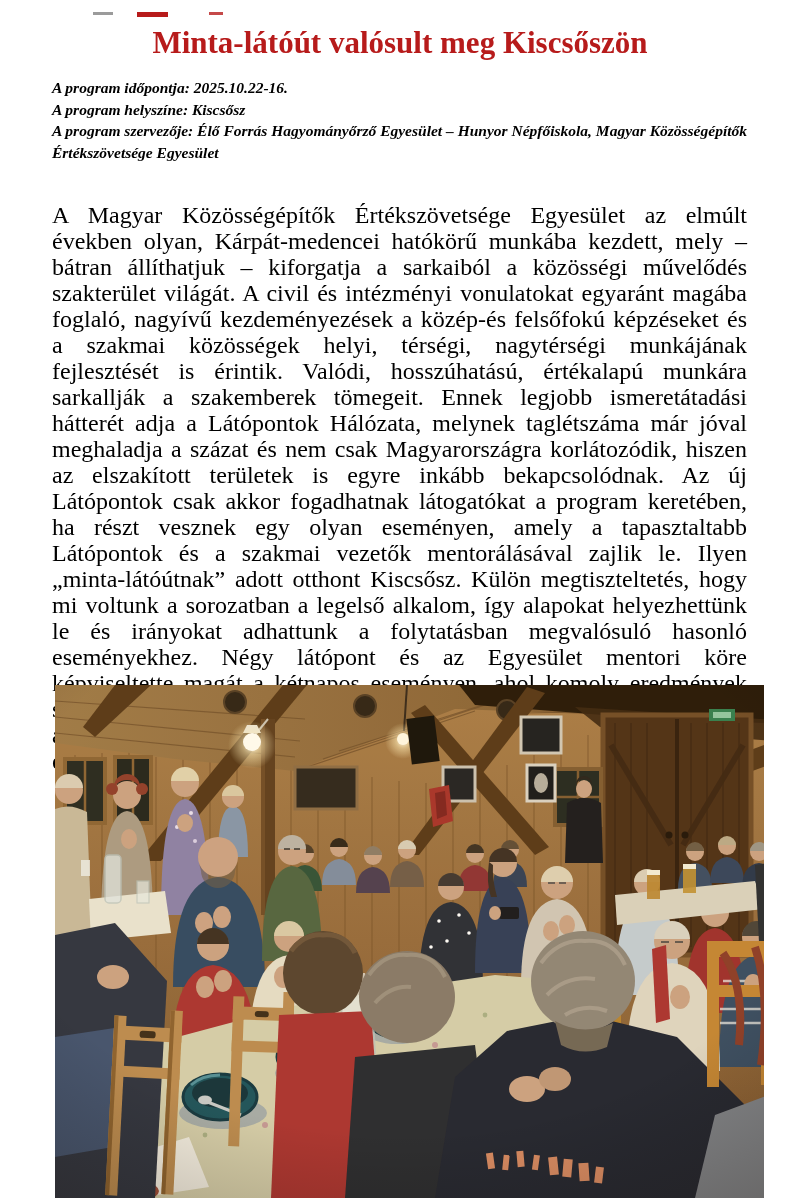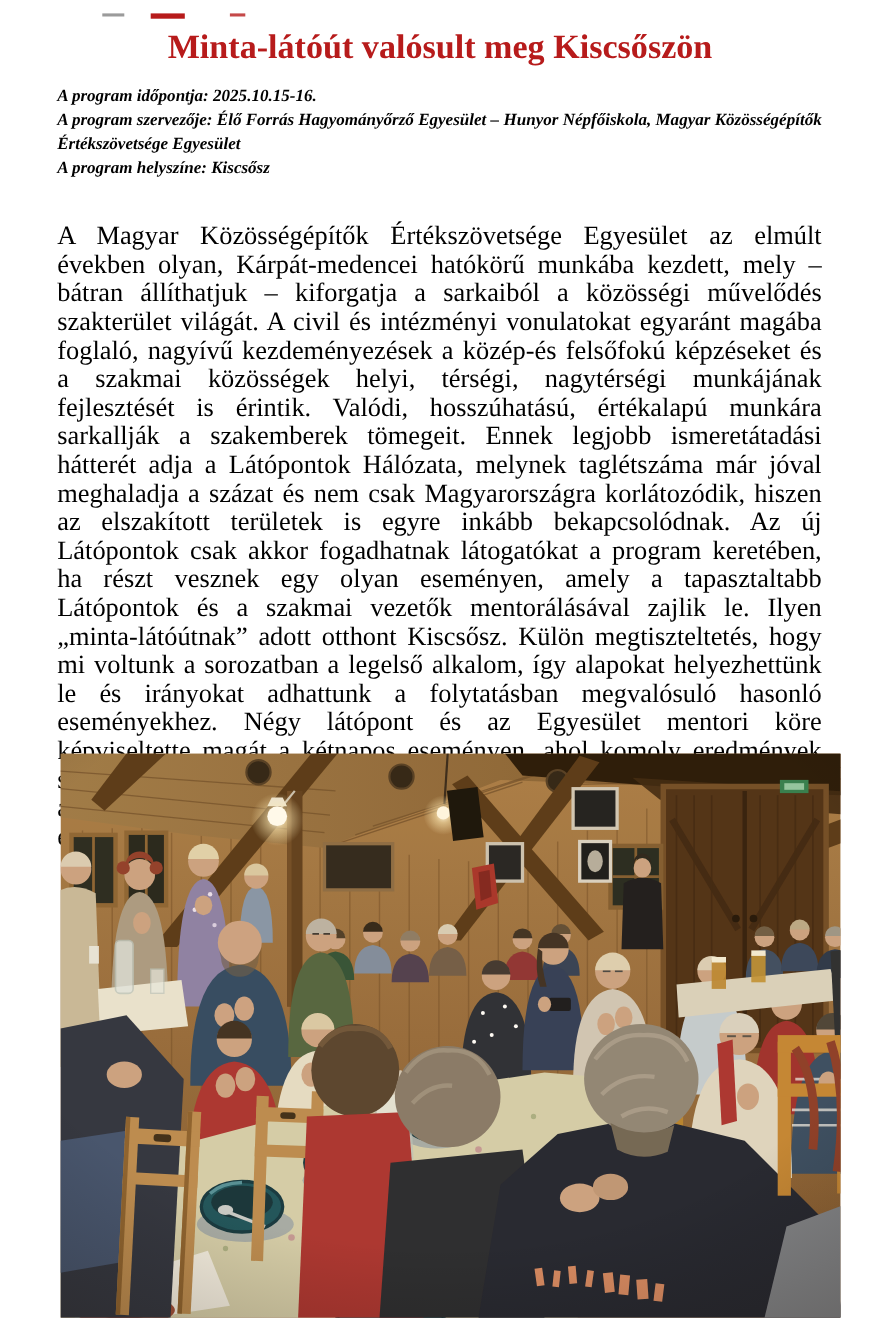"A program időpontja: 2025.10.15-16." p { text: 2025.10.15-16 -> 2025.10.22-16 }
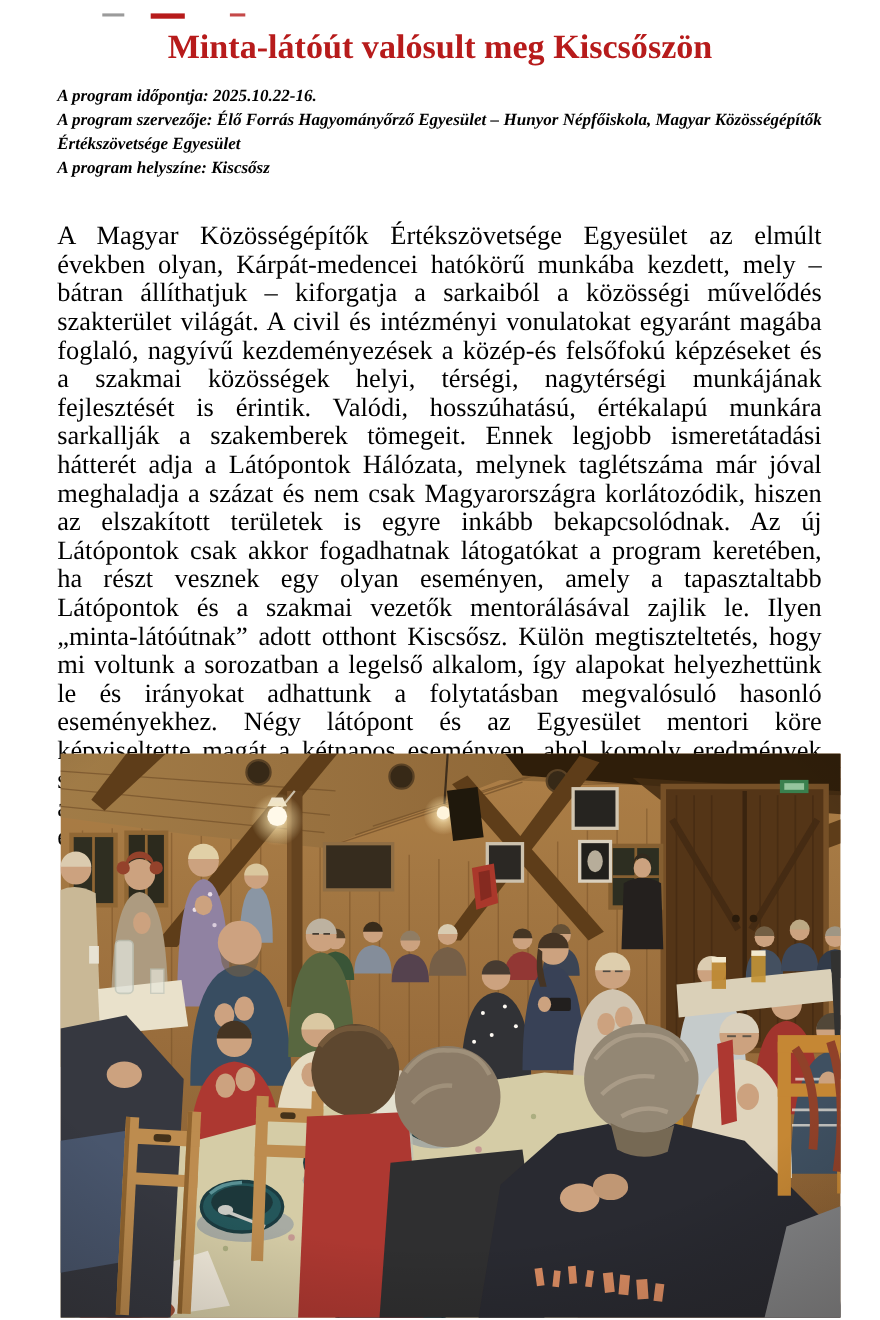"A program szervezője: Élő Forrás" p { order: before "A program helyszíne: Kiscsősz" -> after "A program helyszíne: Kiscsősz" }
